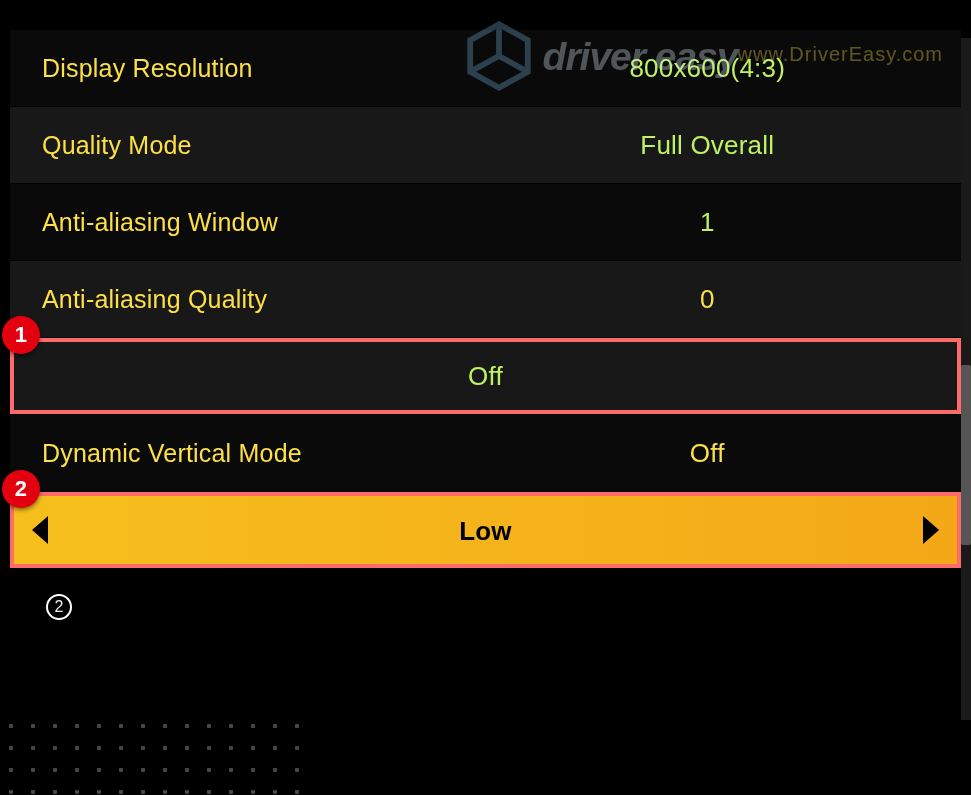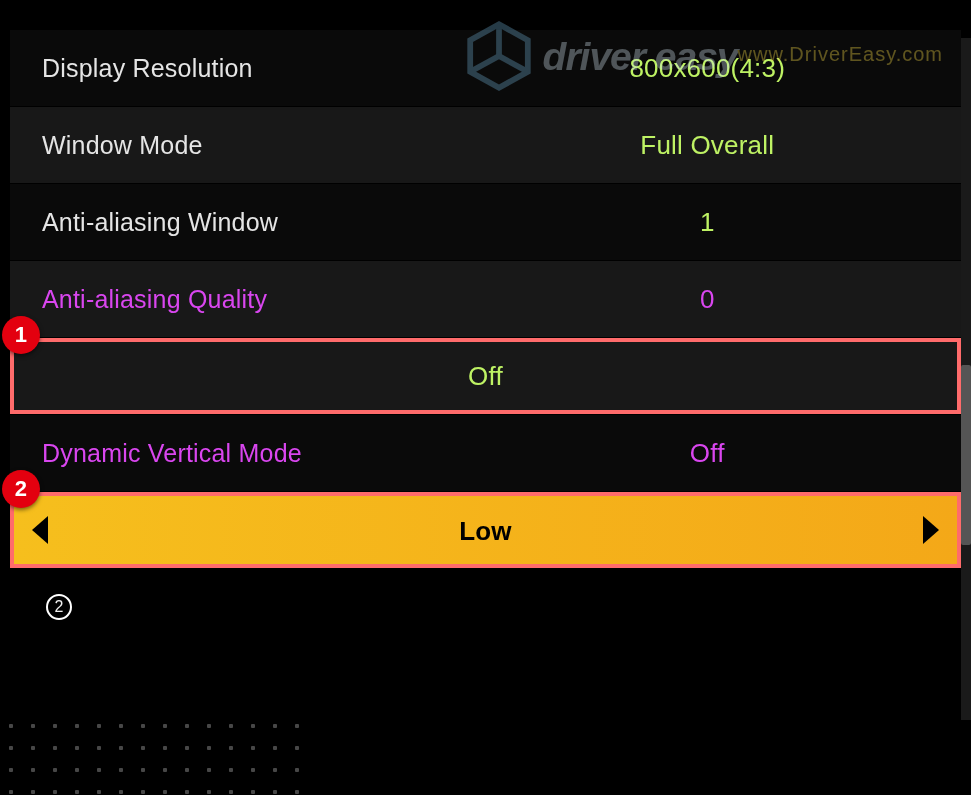"Display Resolution" .row .label { color: #e5e5e5 -> #fde047 }
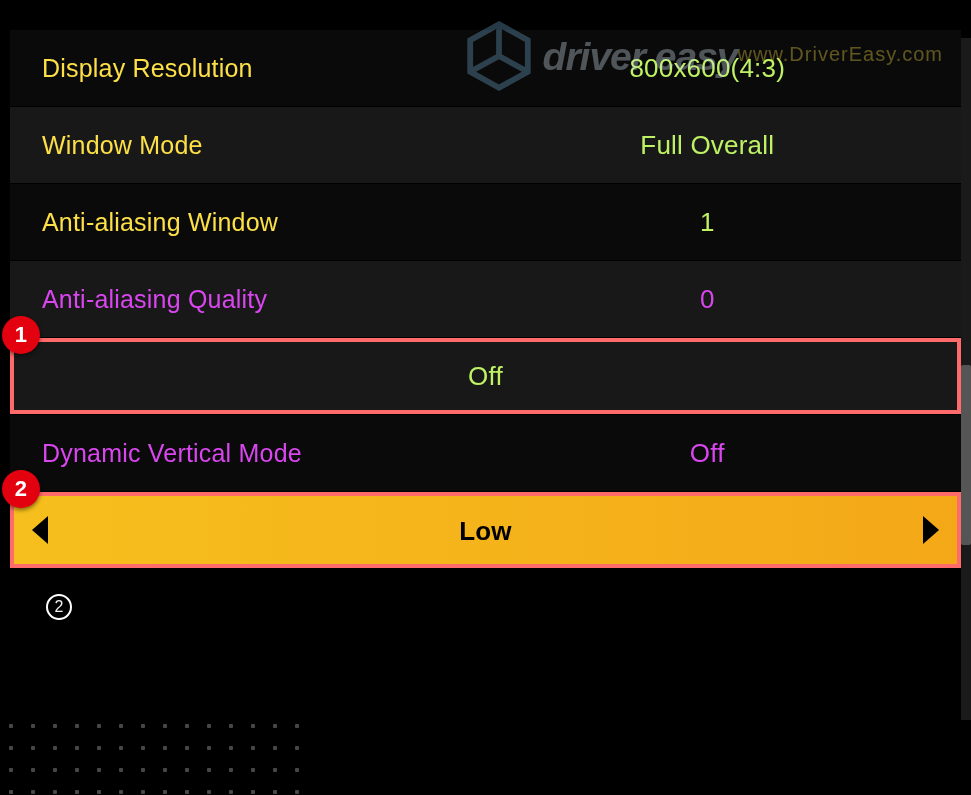"Window Mode" span.label { text: Window -> Quality }
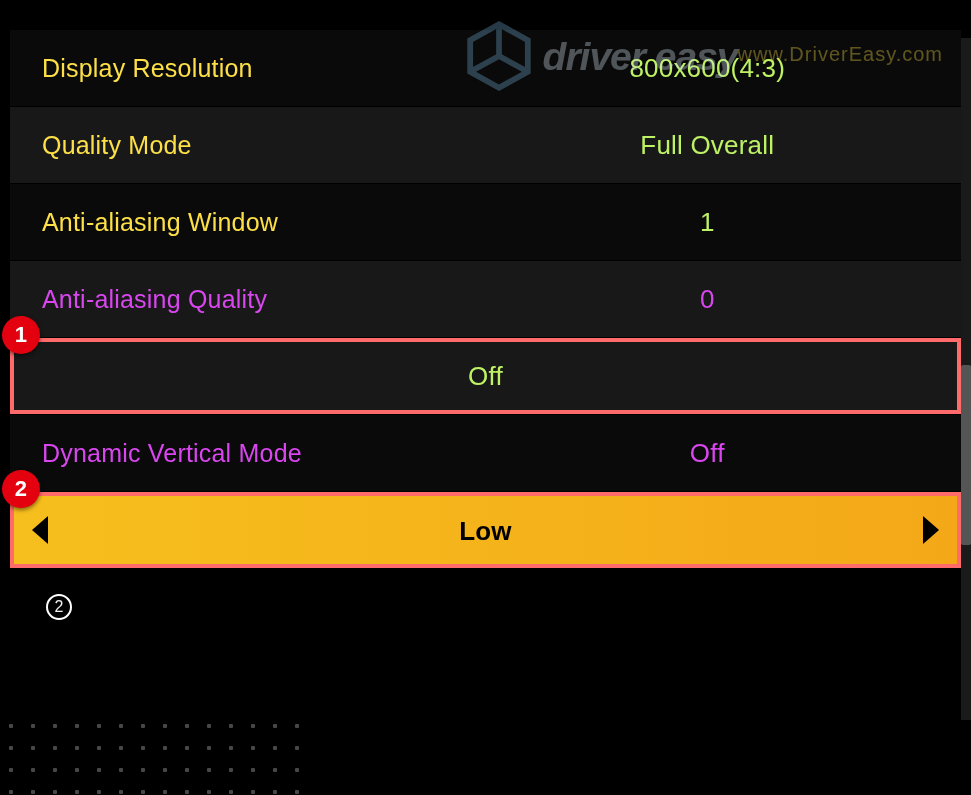"Anti-aliasing Quality" .row.dim .label, .row.dim .value { color: #d946ef -> #fde047 }
